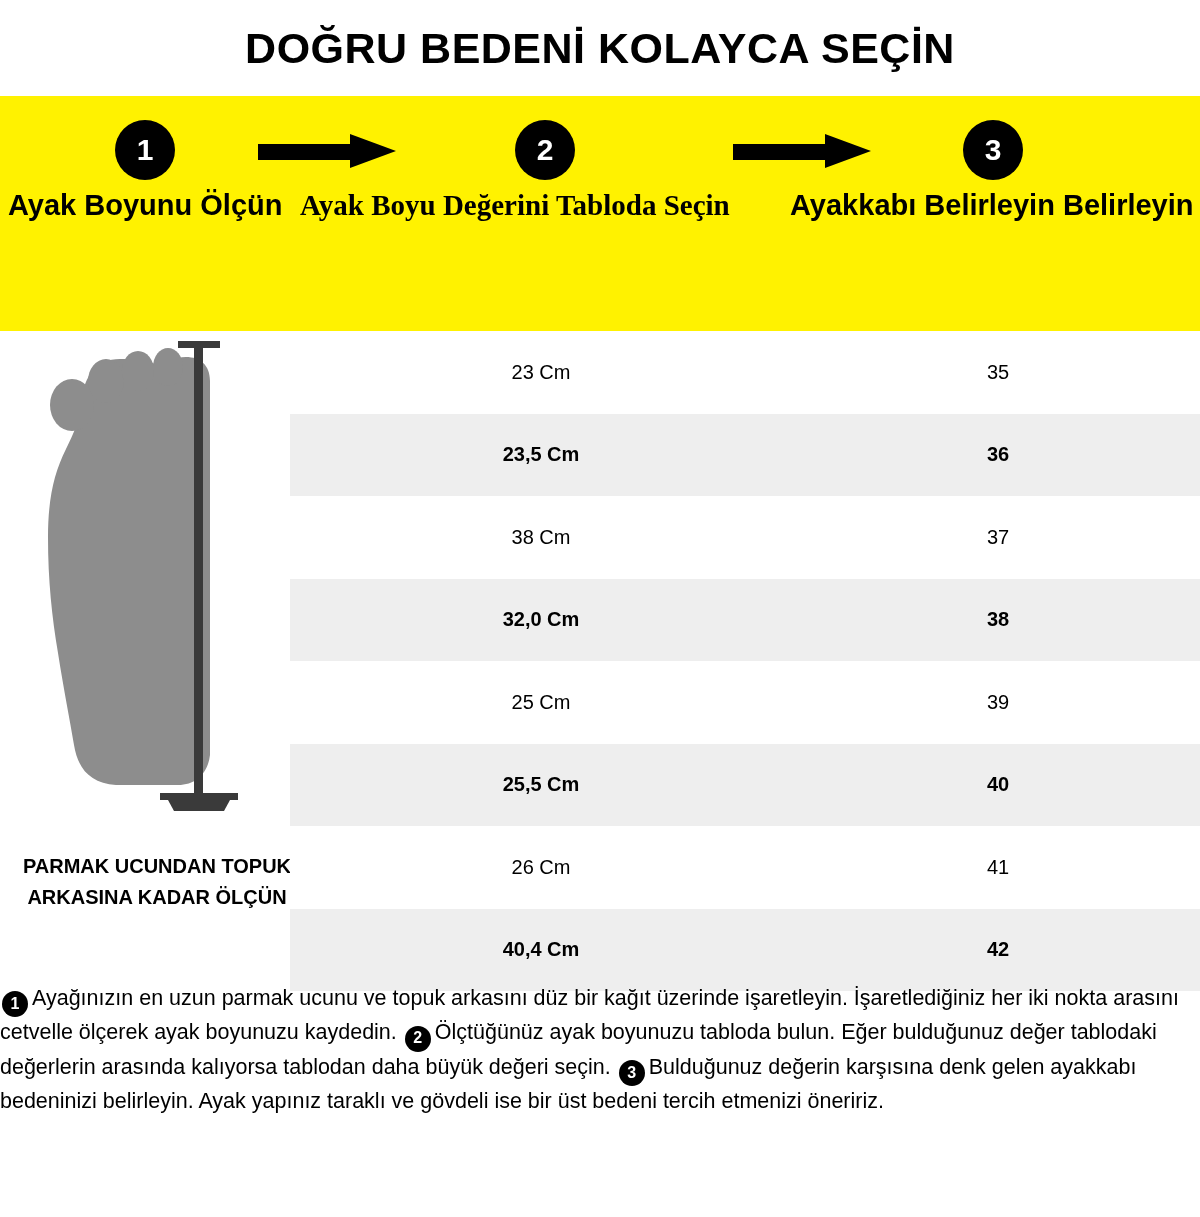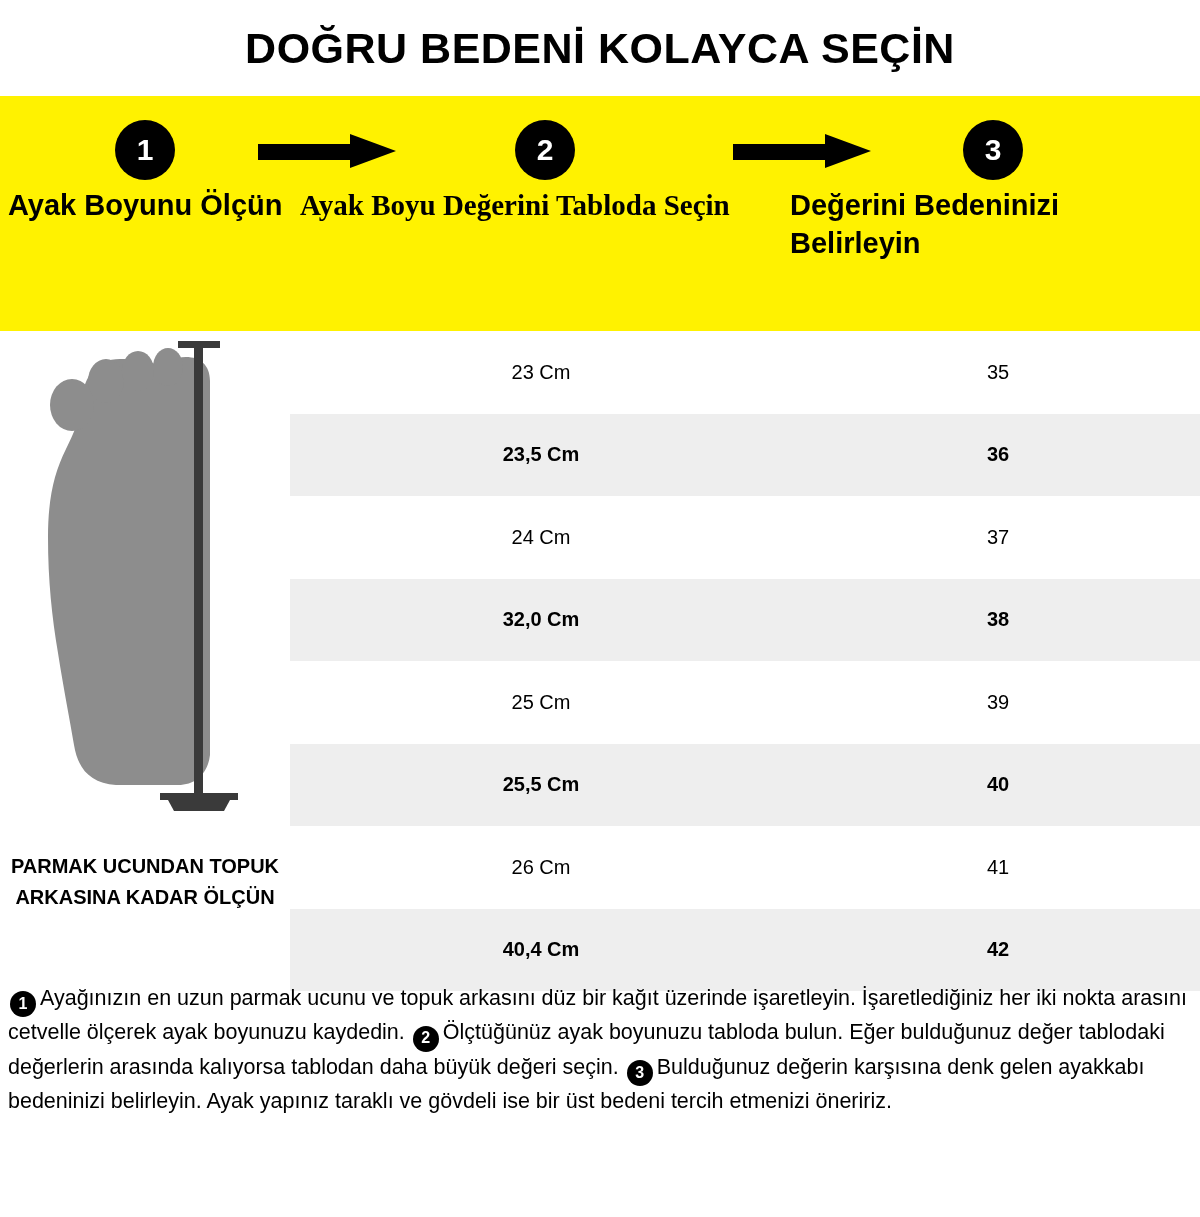"Değerini Bedeninizi Belirleyin" div.step-label { text: Değerini Bedeninizi -> Ayakkabı Belirleyin }
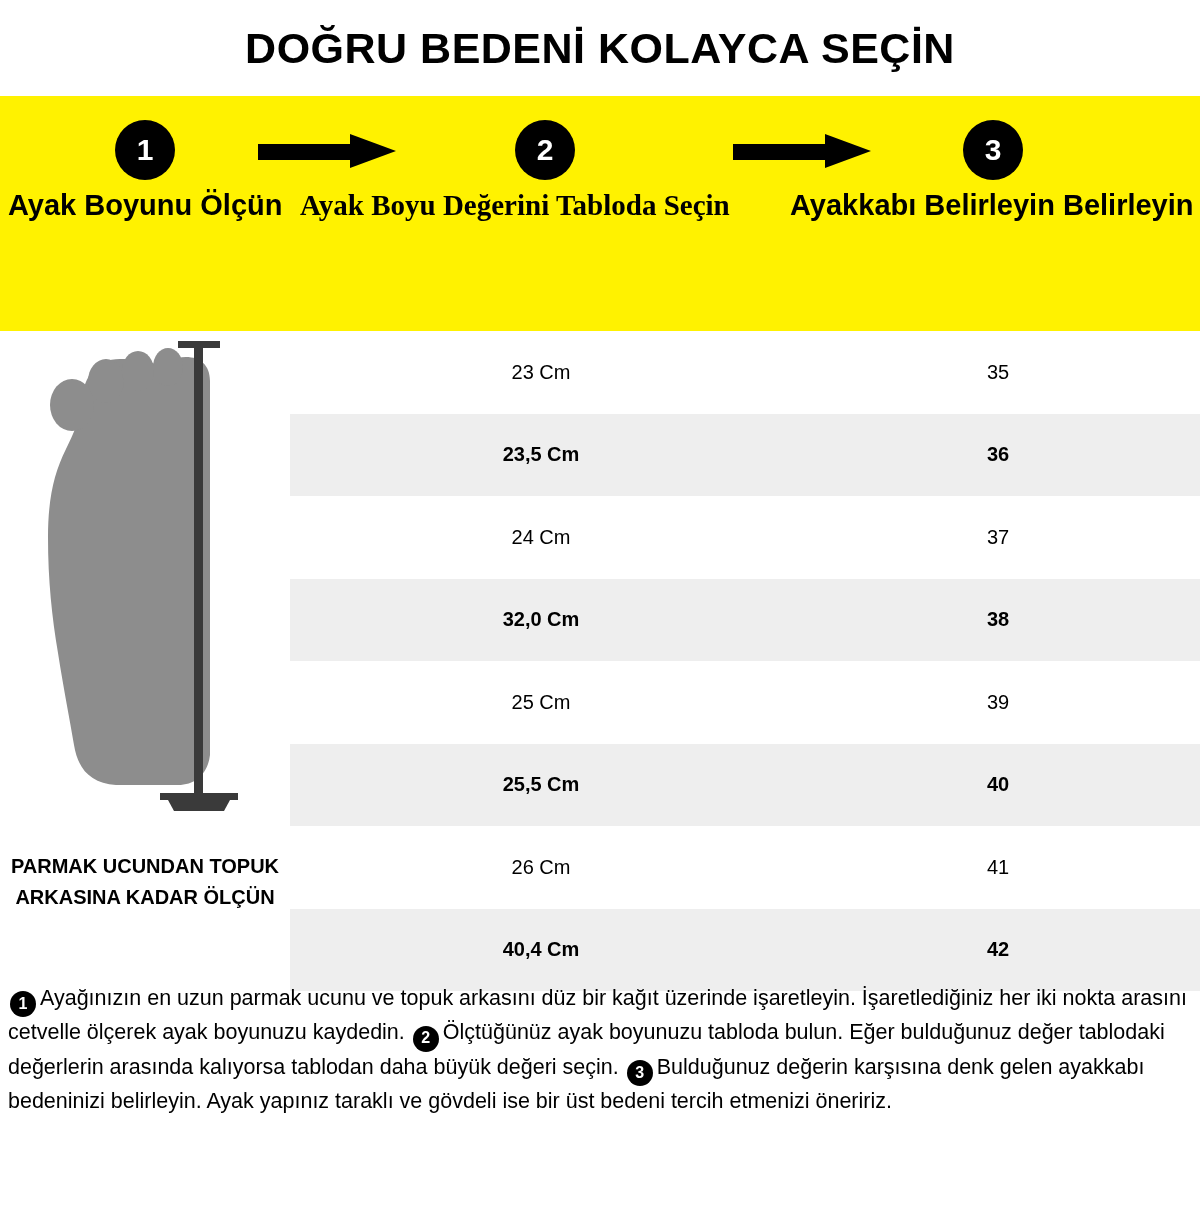"24 Cm" td.col-cm { text: 24 -> 38 }
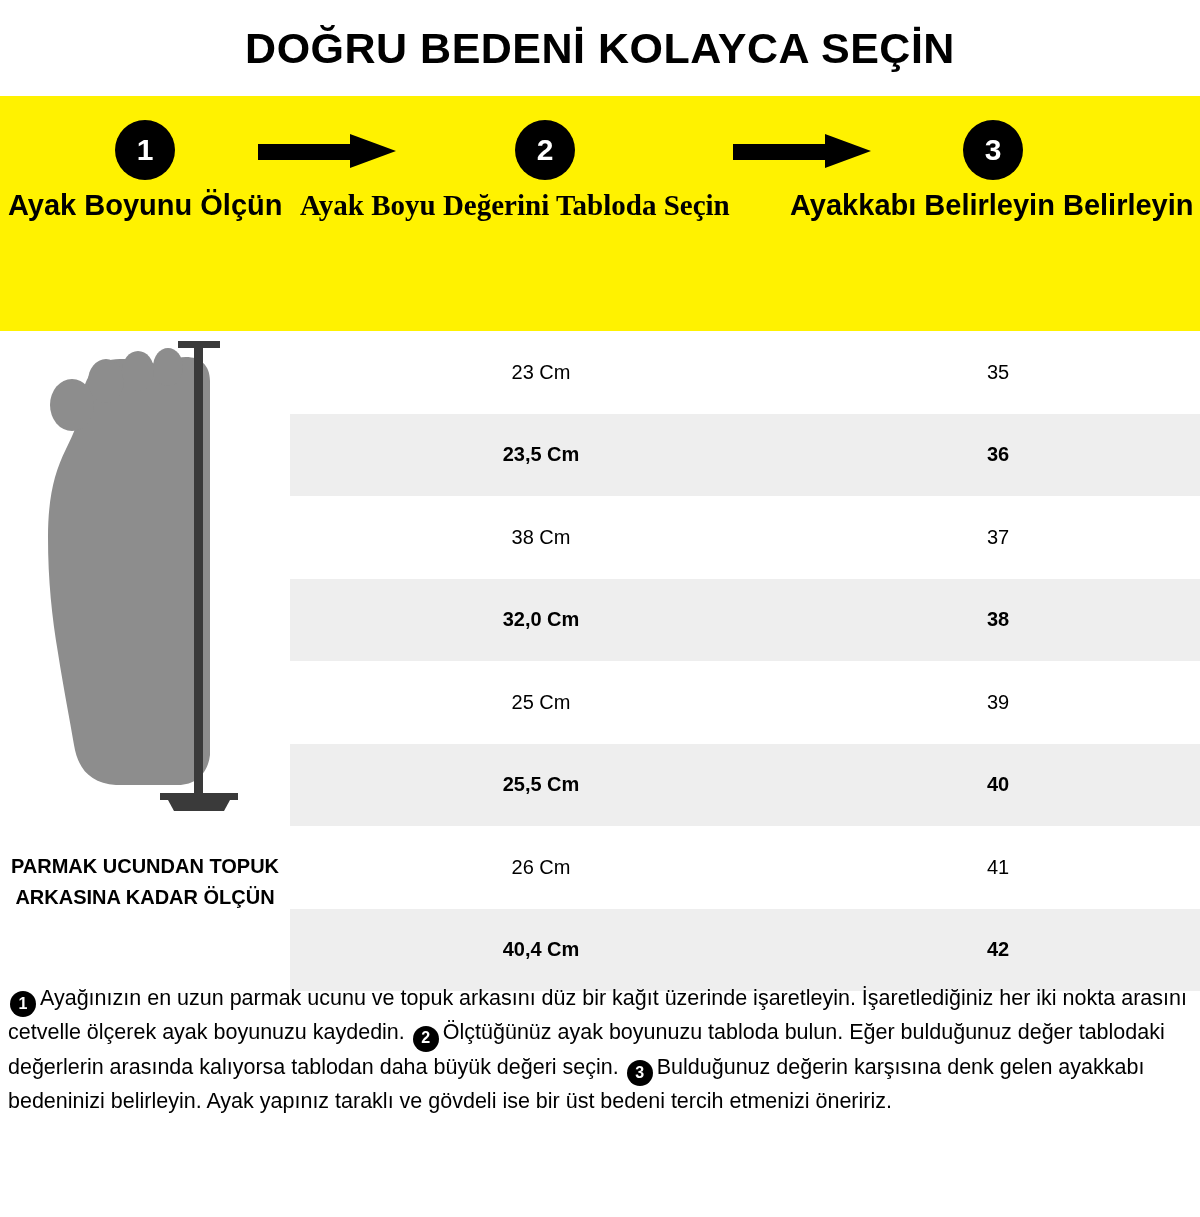"PARMAK UCUNDAN TOPUK ARKASINA KADAR" .foot-caption { padding-left: none -> 12px }
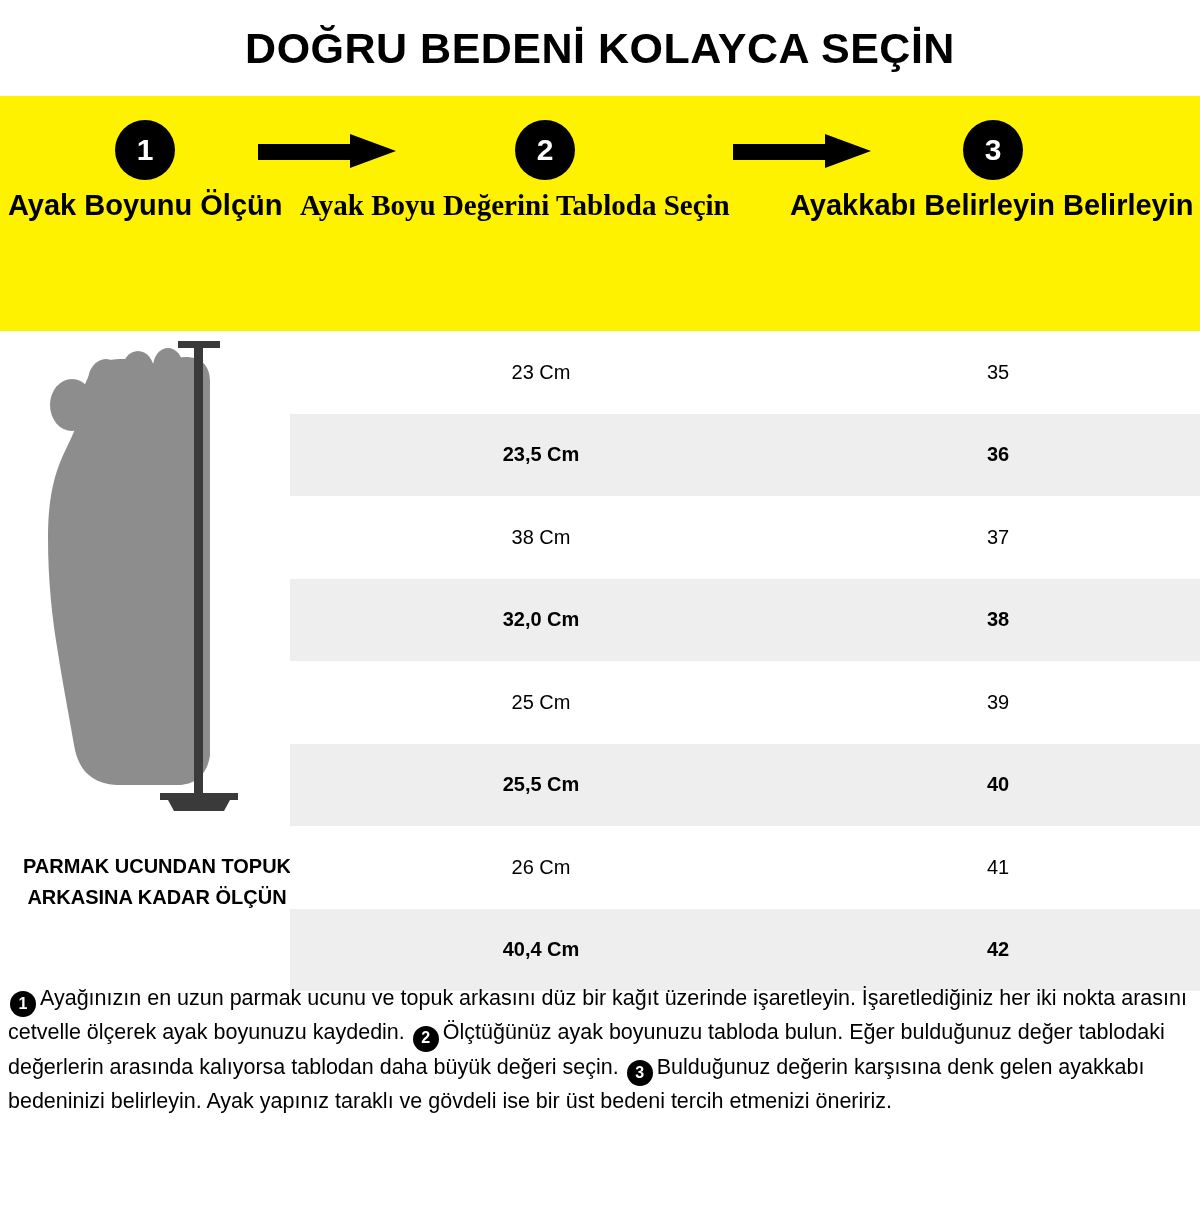"1 Ayağınızın en uzun parmak" .description { padding: 6px 8px 0 8px -> 6px 8px 0 0 }
